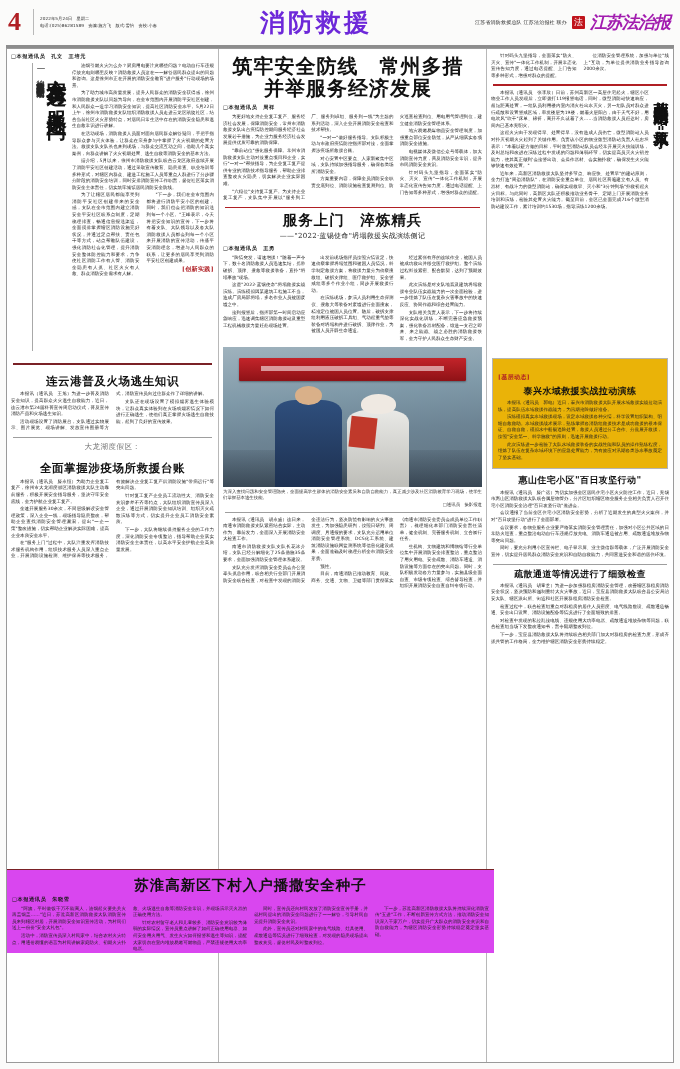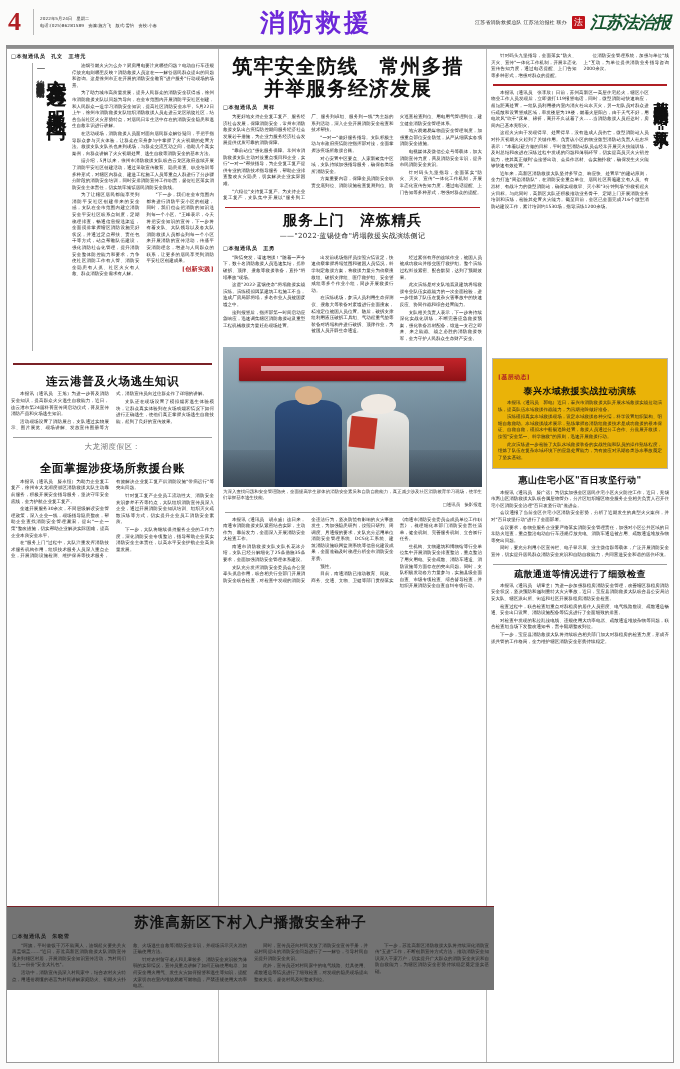"江苏法治报" .logo-word { color: #14532d -> #a21caf }
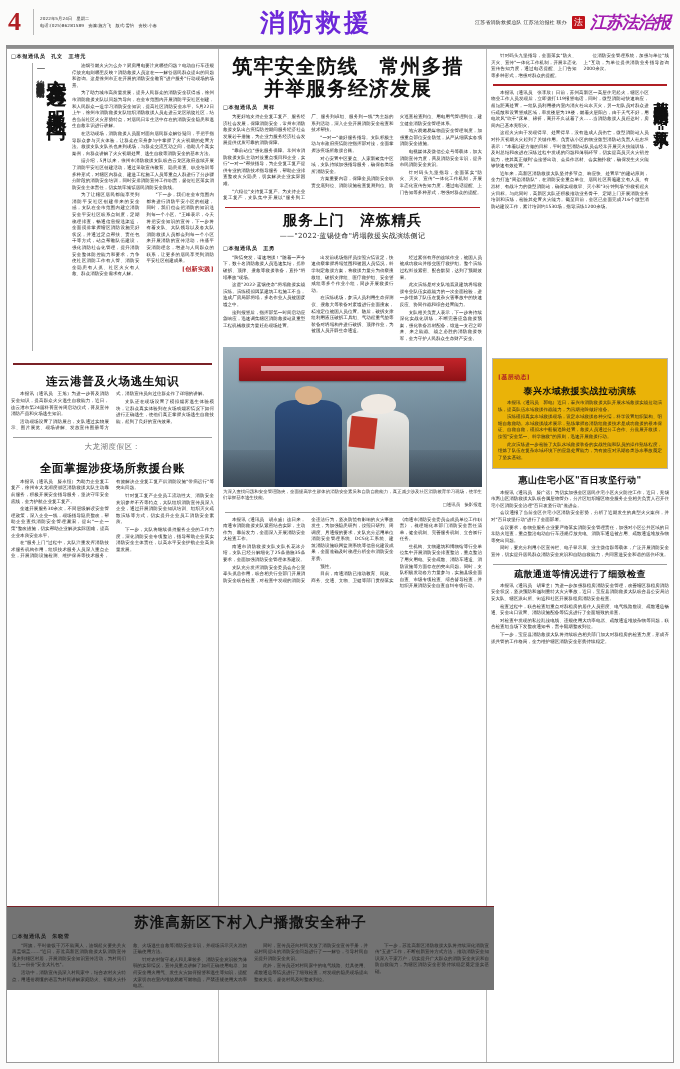"苏淮高新区下村入户播撒安全种子" div { background: #737373 -> #d946ef; top: 906px -> 869px }
